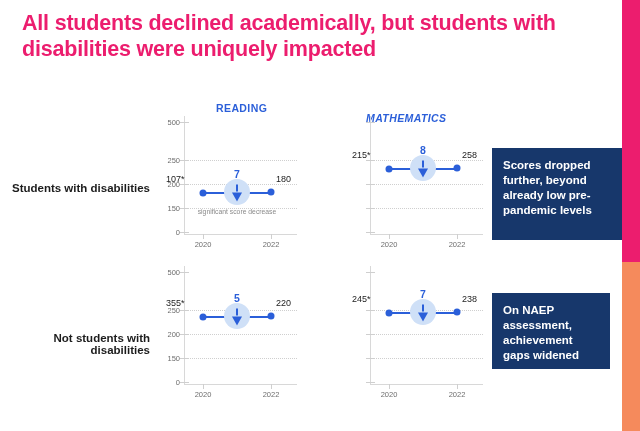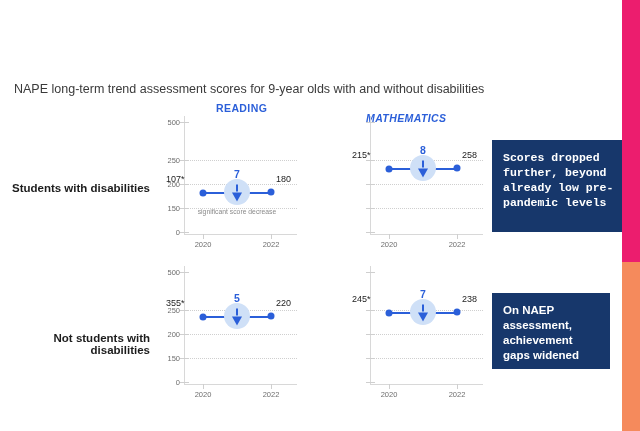"All students declined academically, but" h1.title { html: none -> <h1>All students declined academically, but students with disabilities were uniquely impacted</h1> }
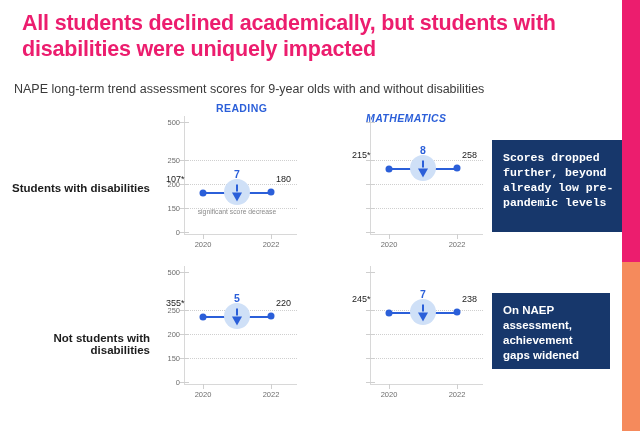"NAPE long-term trend assessment scores" div.subtitle { html: <div>NAPE long-term trend assessment scores for 9-year olds with and without disabilities</div> -> none }
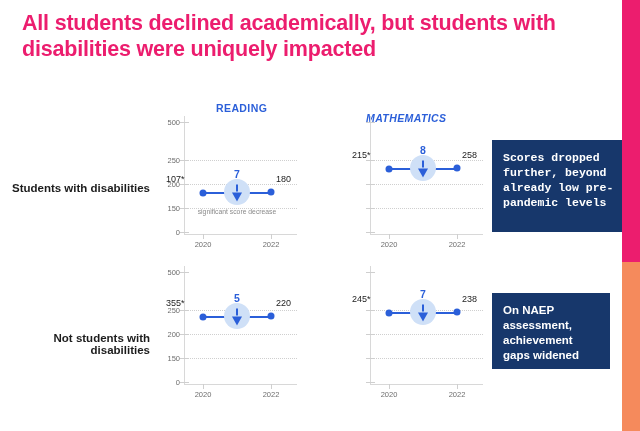"Scores dropped further, beyond already" #callout-1 { font-family: Liberation Mono, monospace -> none; top: 140px -> 148px }
